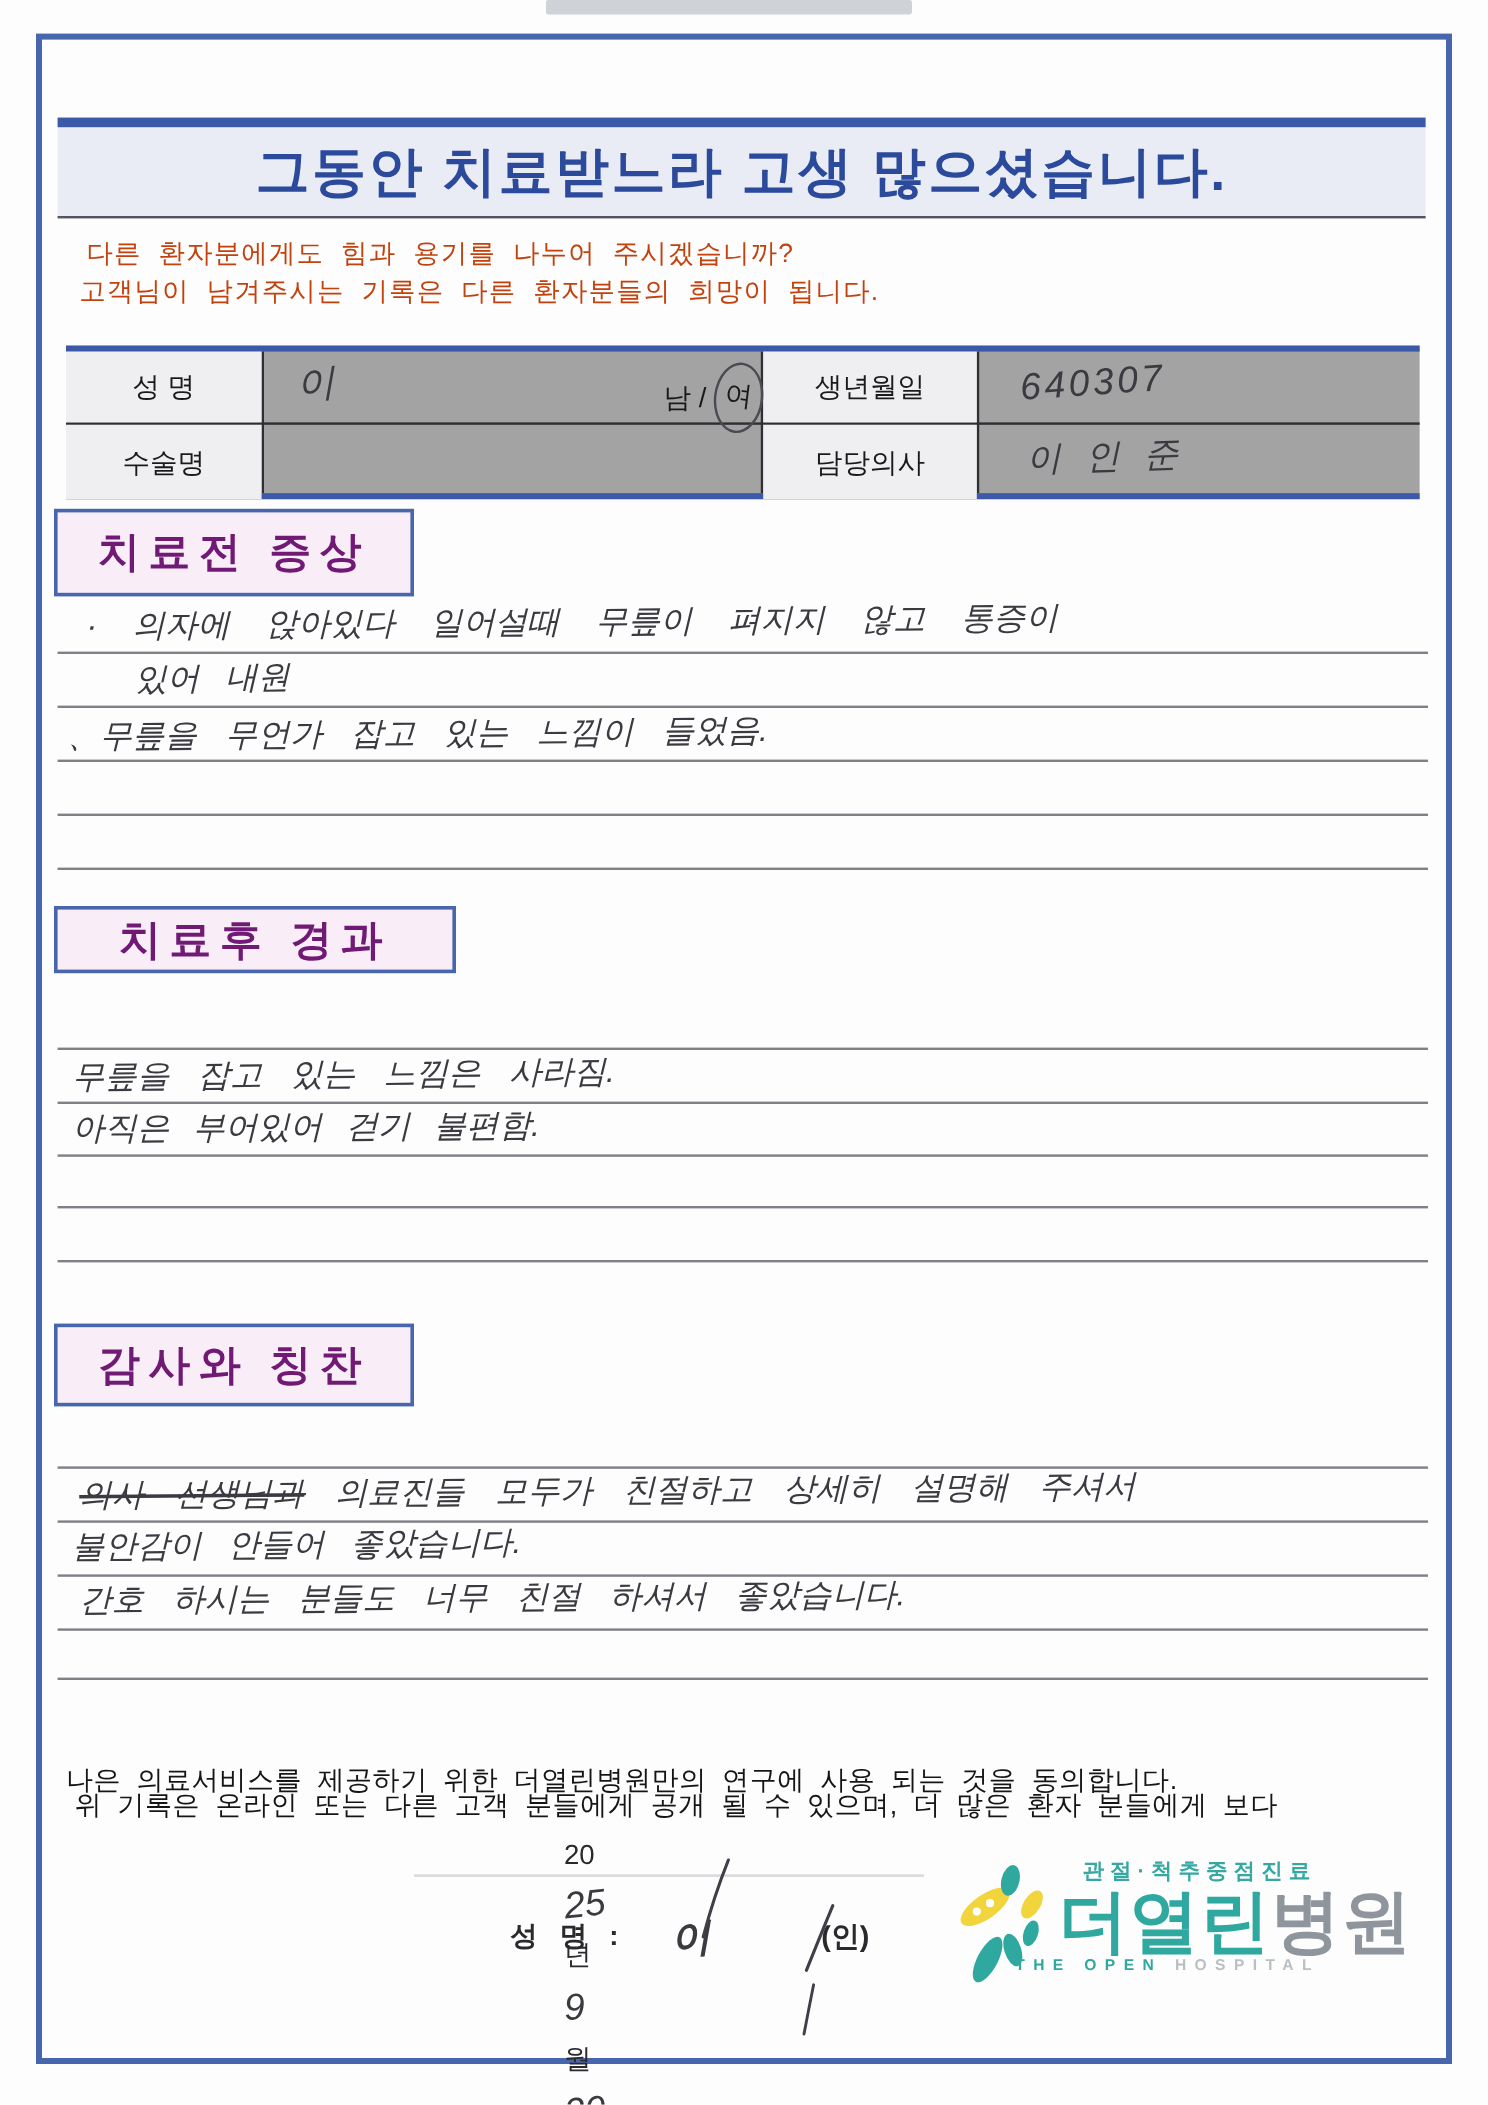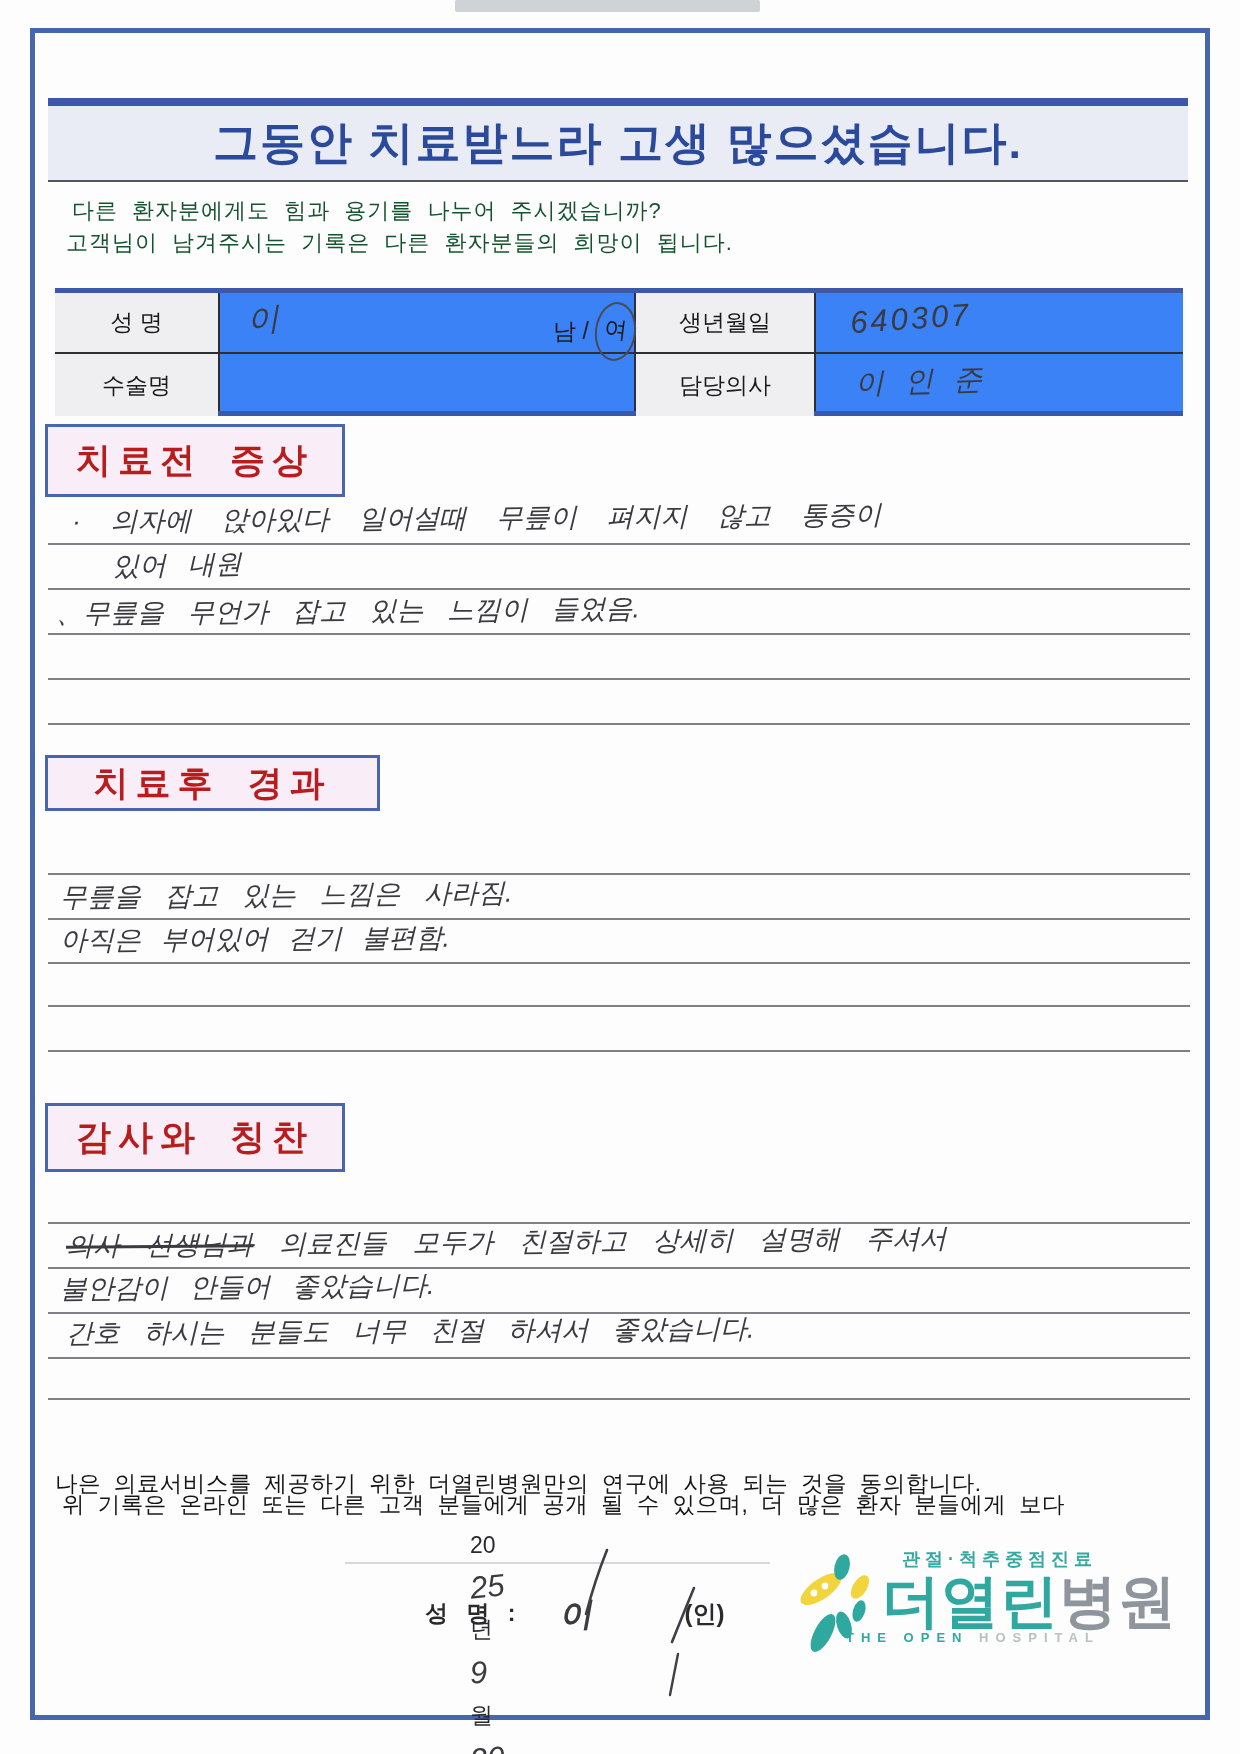"다른 환자분에게도 힘과 용기를 나누어" .intro { color: #14532d -> #c2410c }
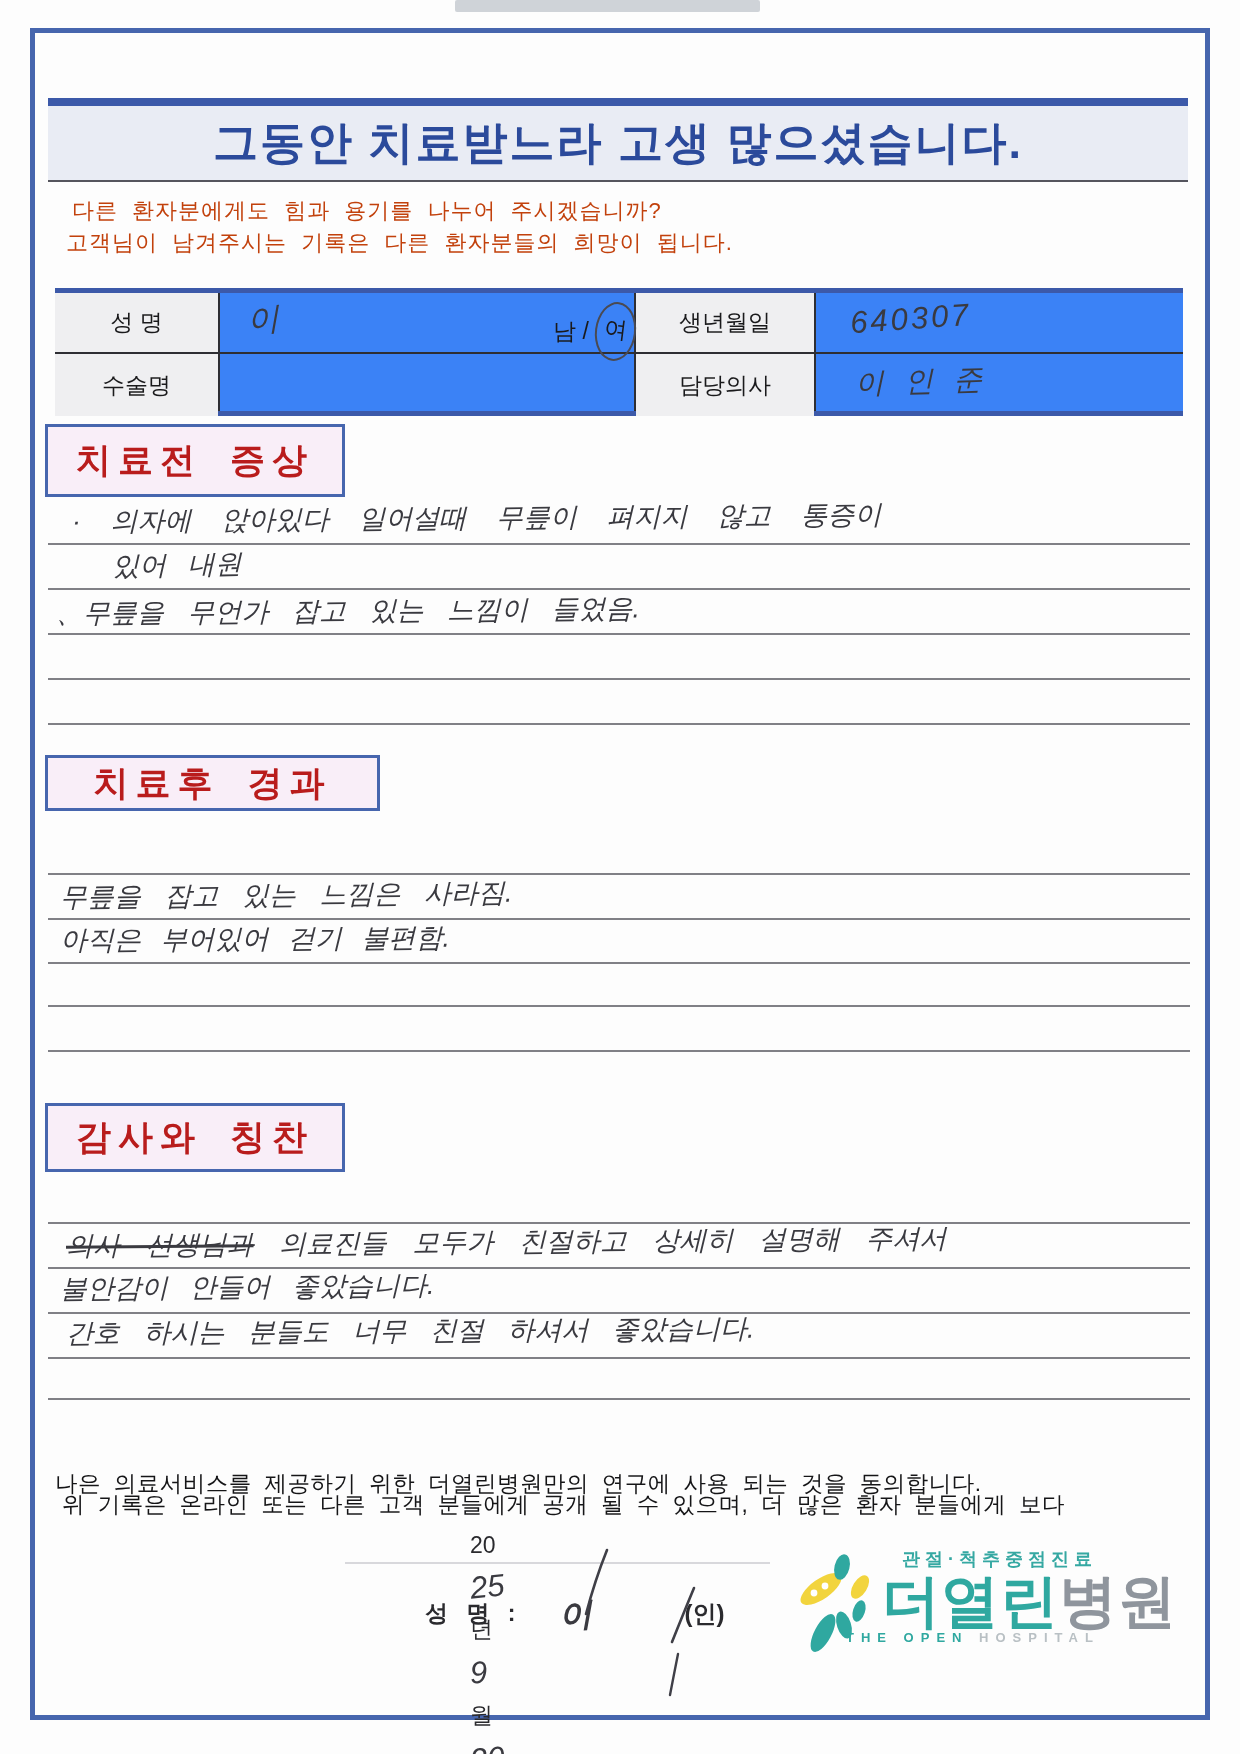"성 명" .ptable { background: #3b82f6 -> #a3a3a3 }
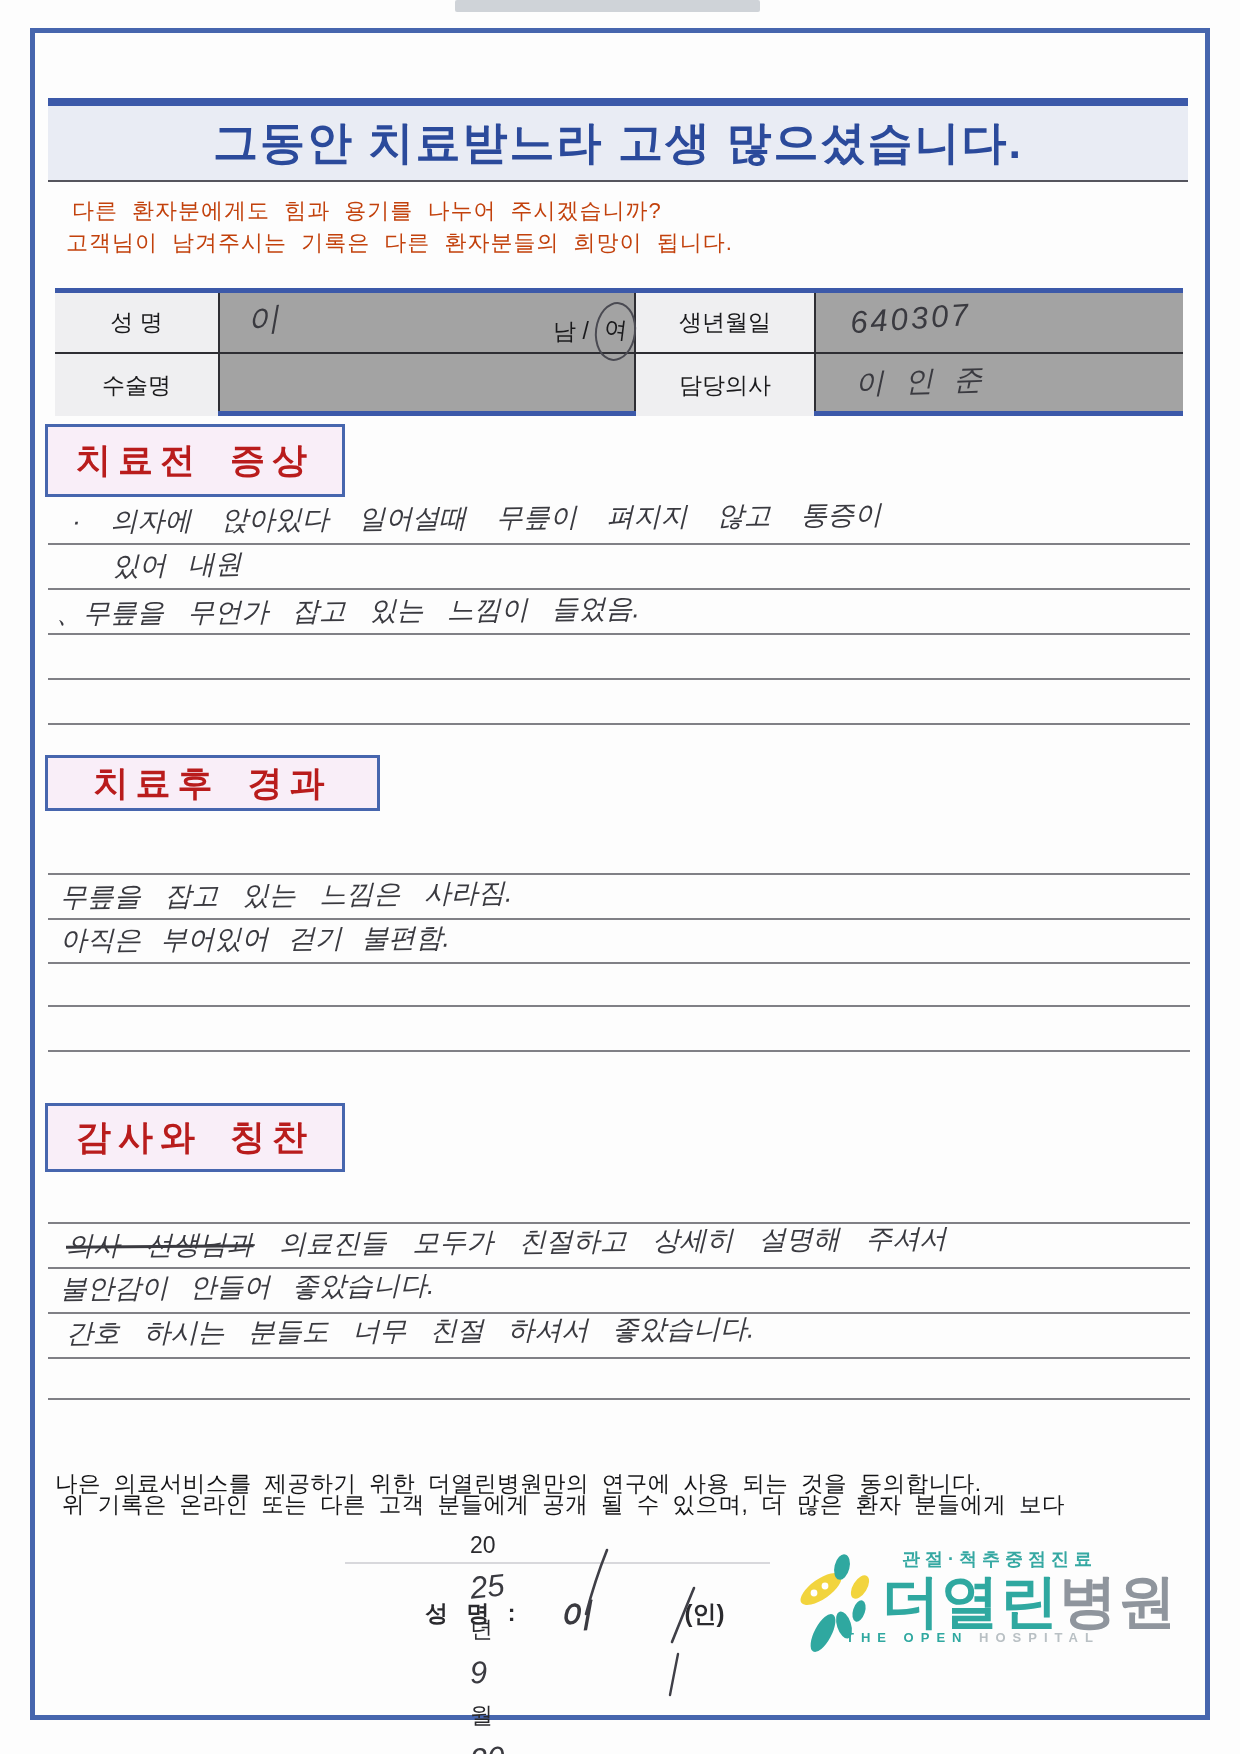"치료전 증상" .section-box span { color: #b91c1c -> #701a75; font-family: Liberation Mono, monospace -> none }
